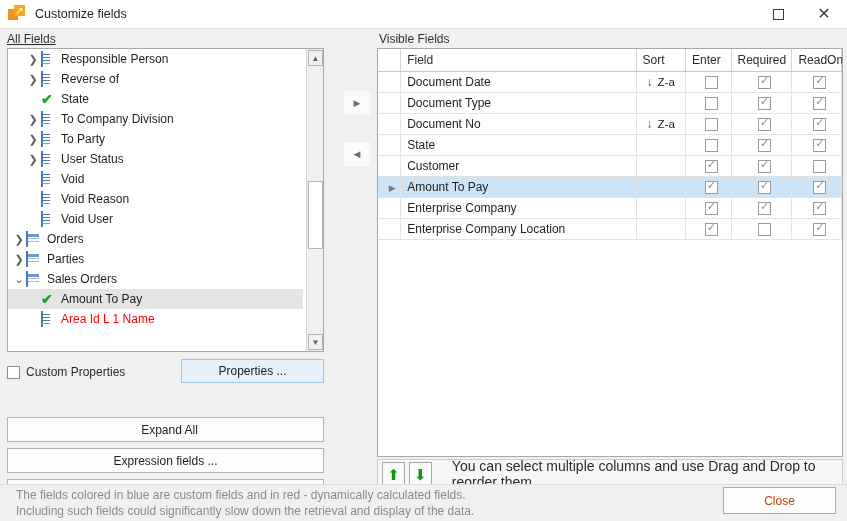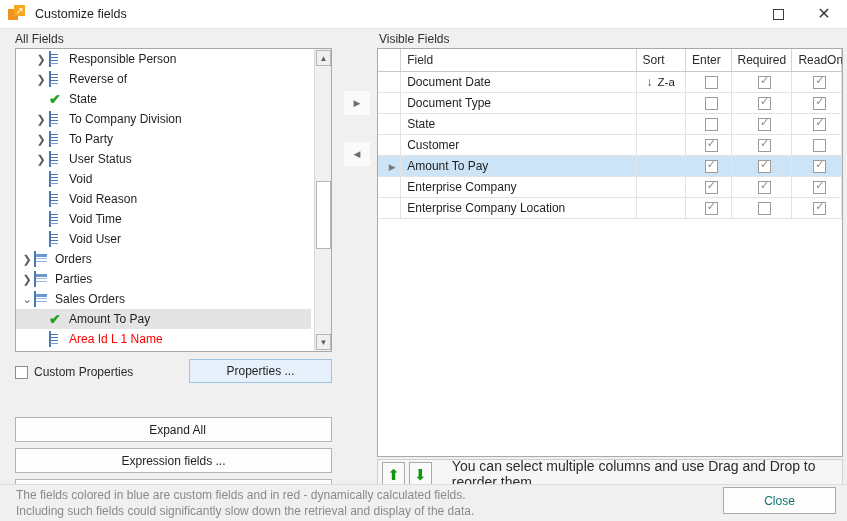"All Fields" .left-pane { left: 12px -> 4px; text-decoration: none -> underline }
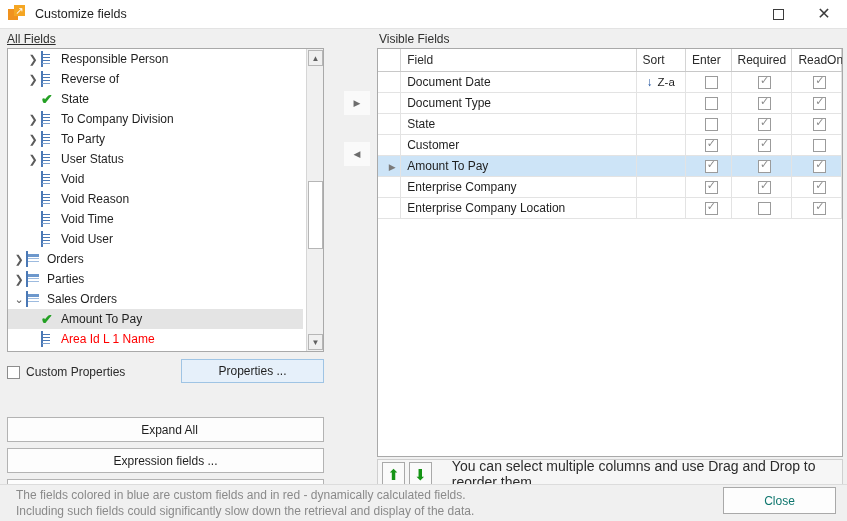"Document No" tr { html: none -> <tr> <td></td> <td>Document No</td> <td> <span> <span>↓</span> <span>Z-a</span> </span> </td> <td><span></span></td> <td><span></span></td> <td><span></span></td> </tr> }
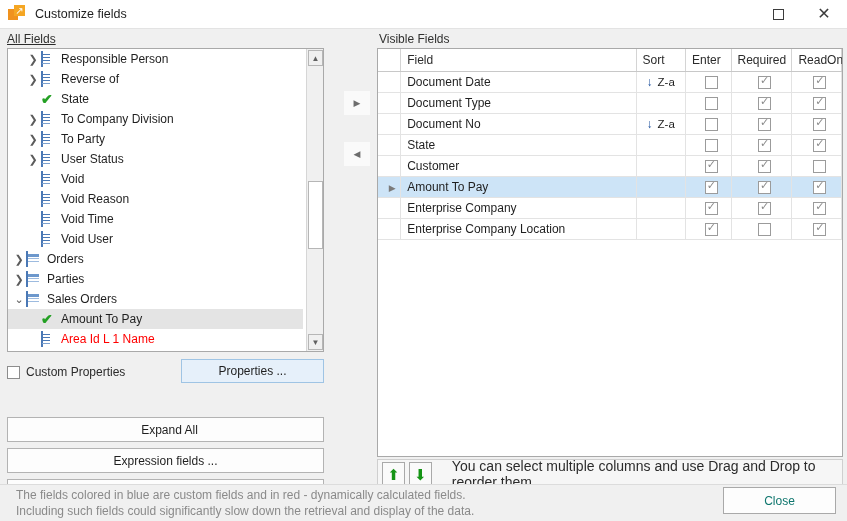"Void Time" div.tnode { html: <div> <span></span> <span></span> <span><span></span></span> <span>Void Time</span> </div> -> none }
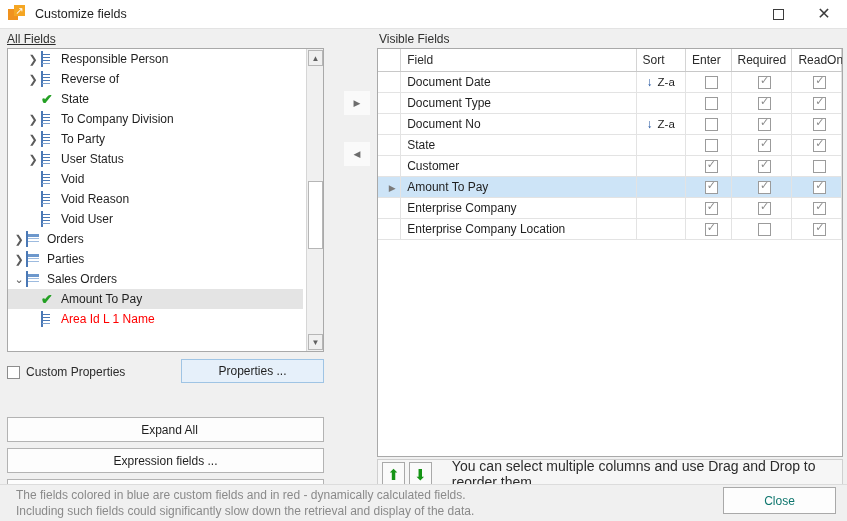"Close" .btn-close { color: #0f766e -> #c2410c }
